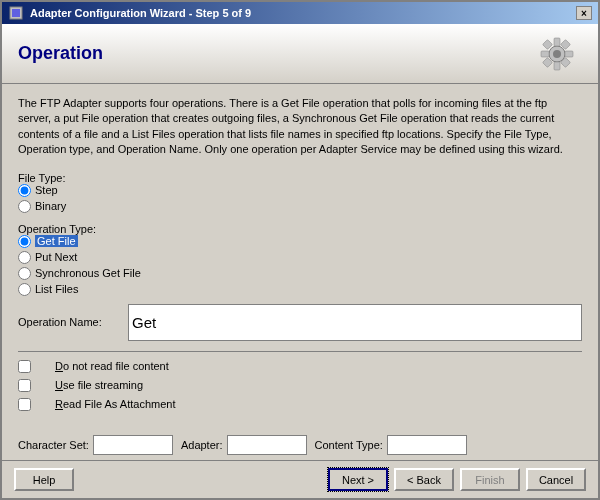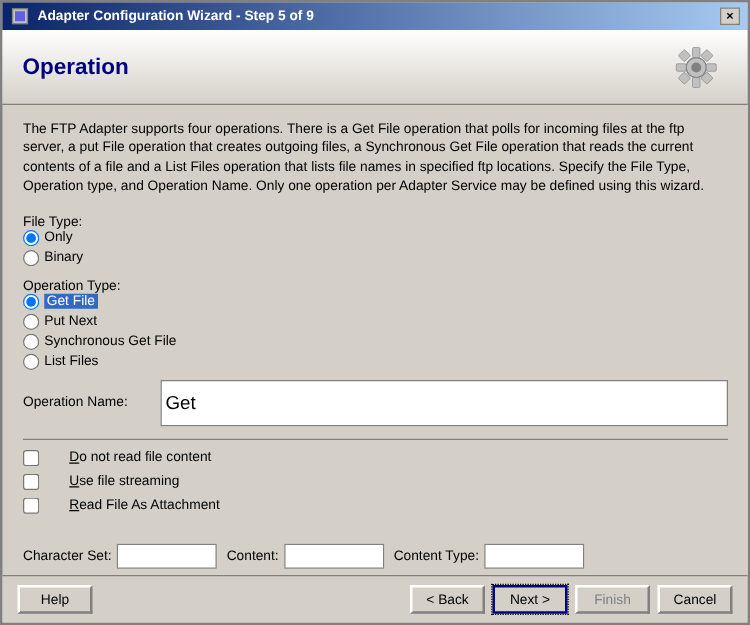"Only" label { text: Only -> Step }
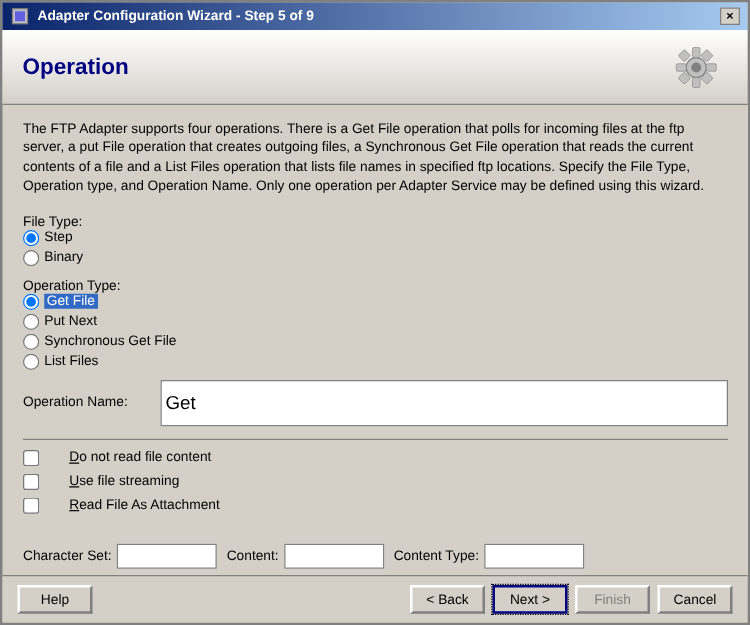"Content:" label { text: Content -> Adapter }
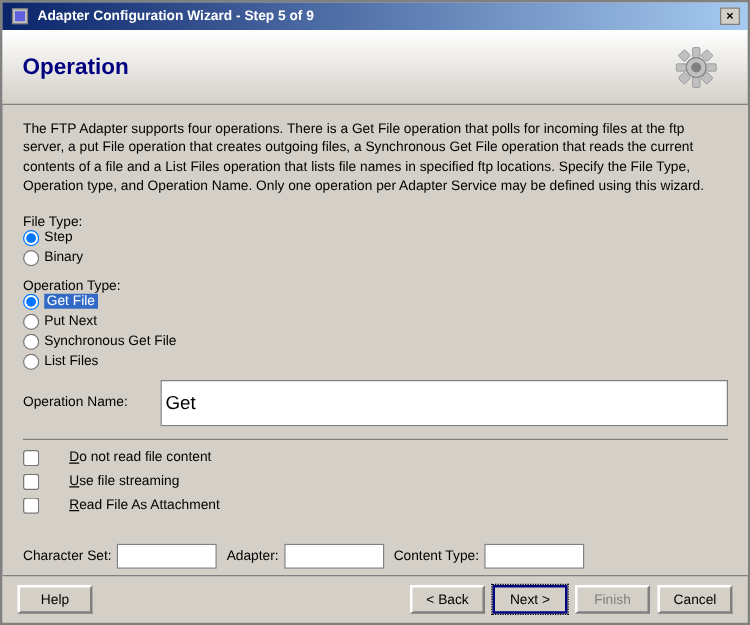"< Back" button.btn { order: before "Next >" -> after "Next >" }
